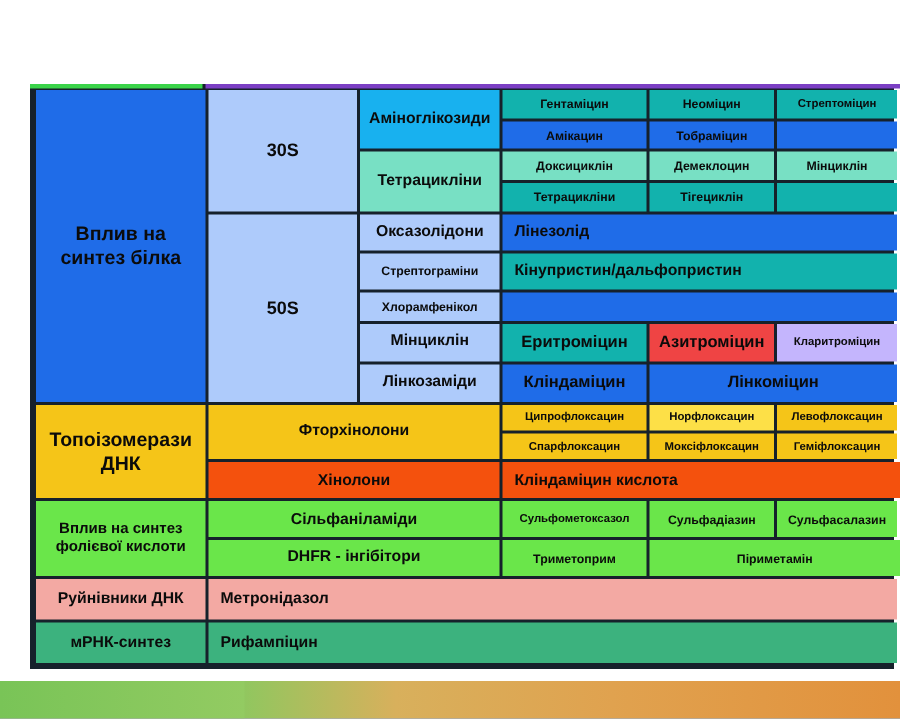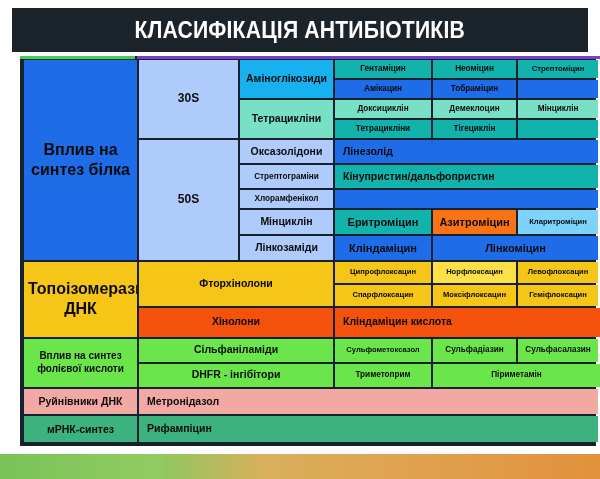"КЛАСИФІКАЦІЯ АНТИБІОТИКІВ" div.header { html: <div> <div>КЛАСИФІКАЦІЯ АНТИБІОТИКІВ</div> </div> -> none }
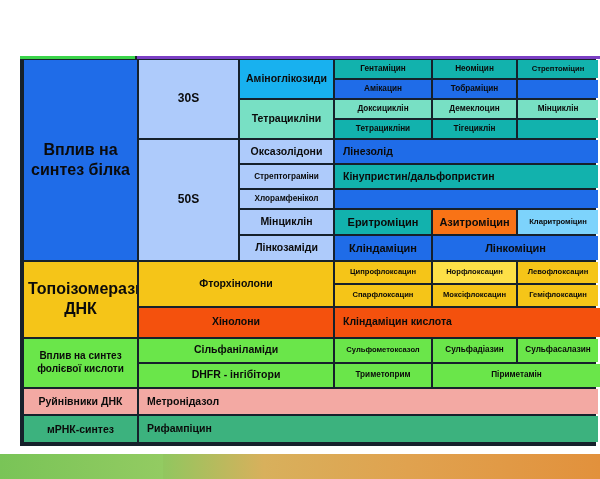"Вплив на" td.cat { font-size: 16px -> 13px }
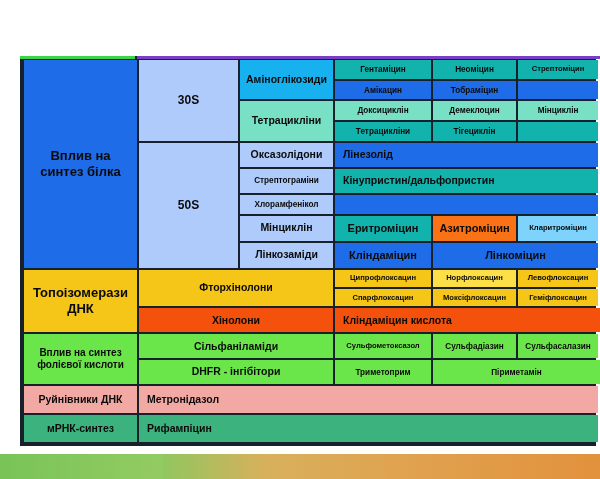"Азитроміцин" td.sub { background: #f97316 -> #ef4444 }
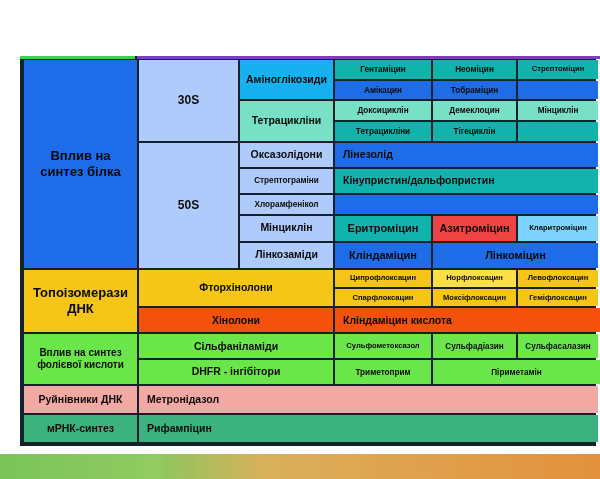"Кларитроміцин" td.xs { background: #7dd3fc -> #c4b5fd }
